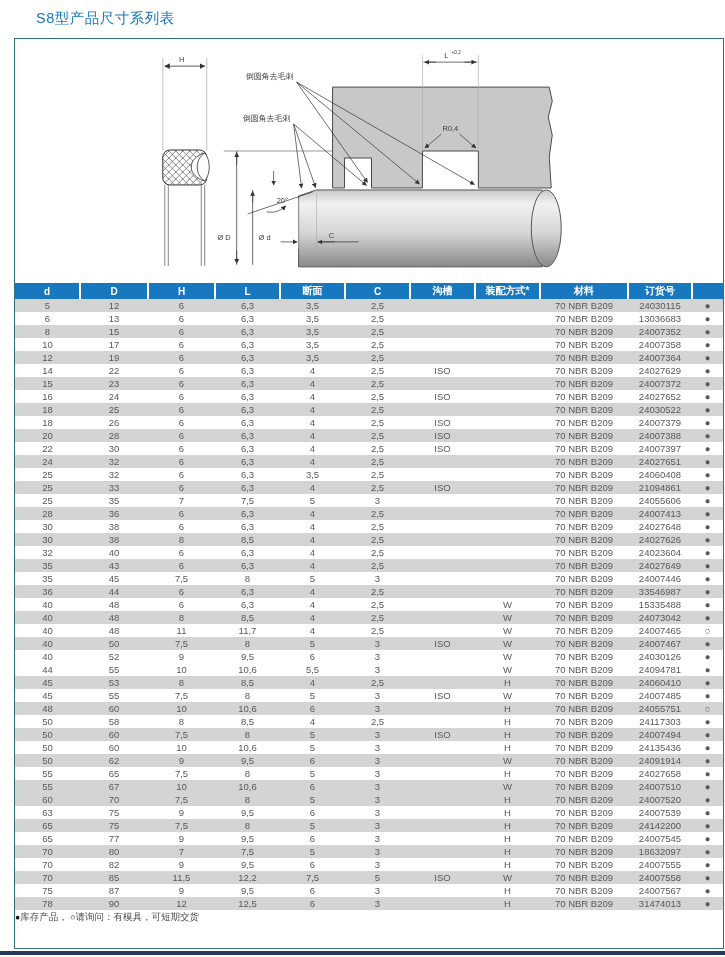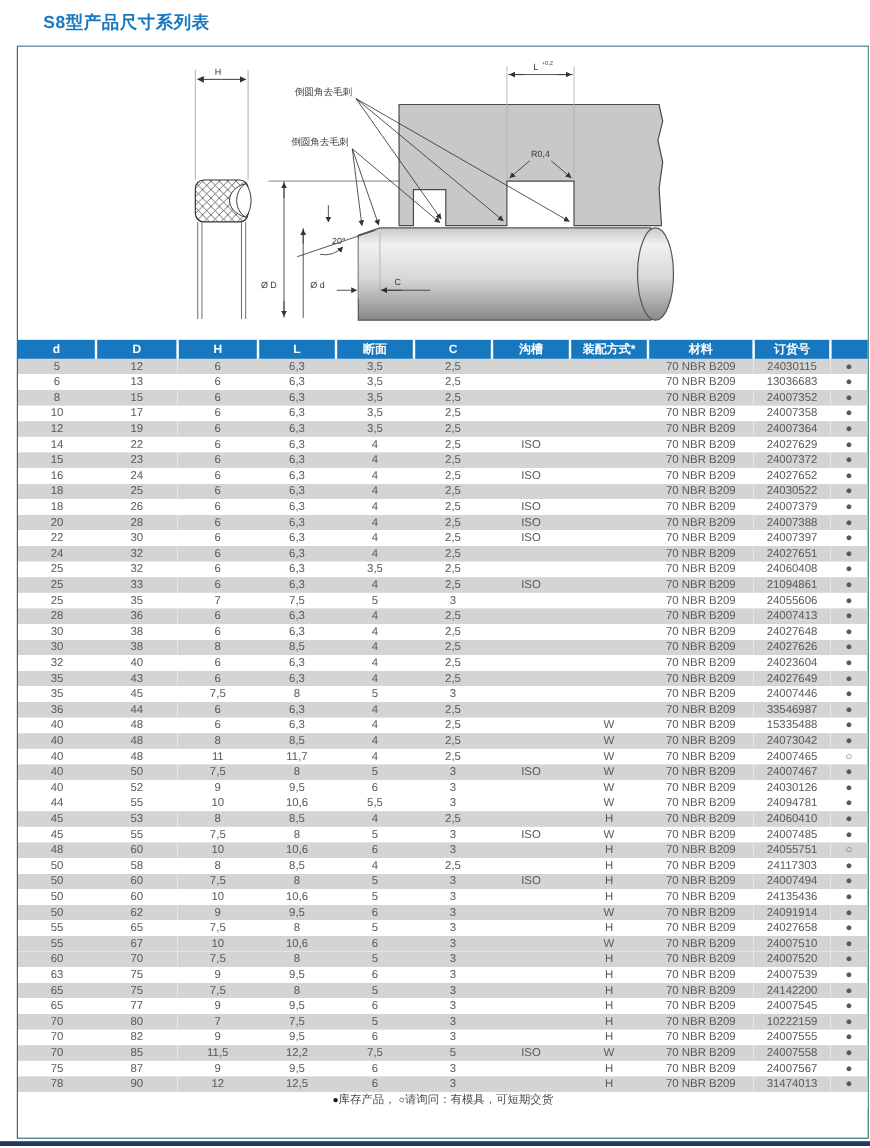"S8型产品尺寸系列表" .title { font-weight: bold -> normal }
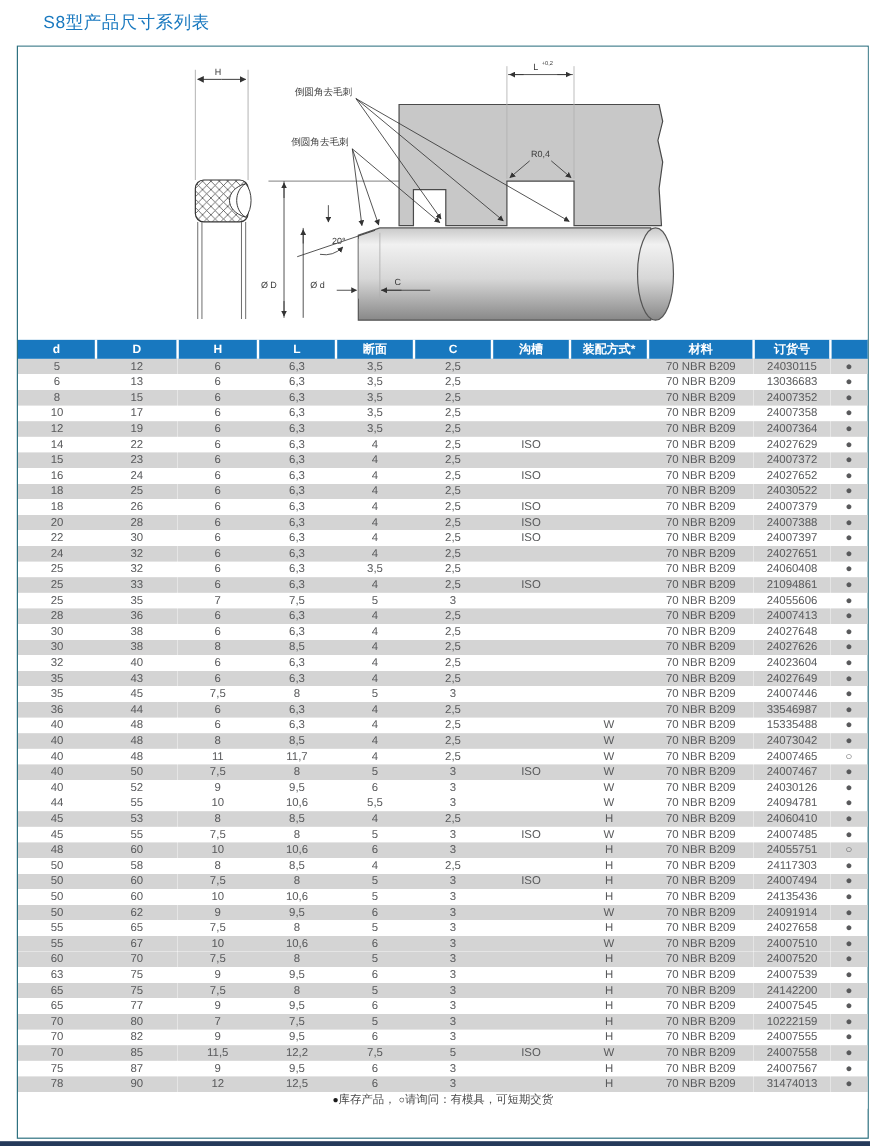"10222159" td { text: 10222159 -> 18632097 }
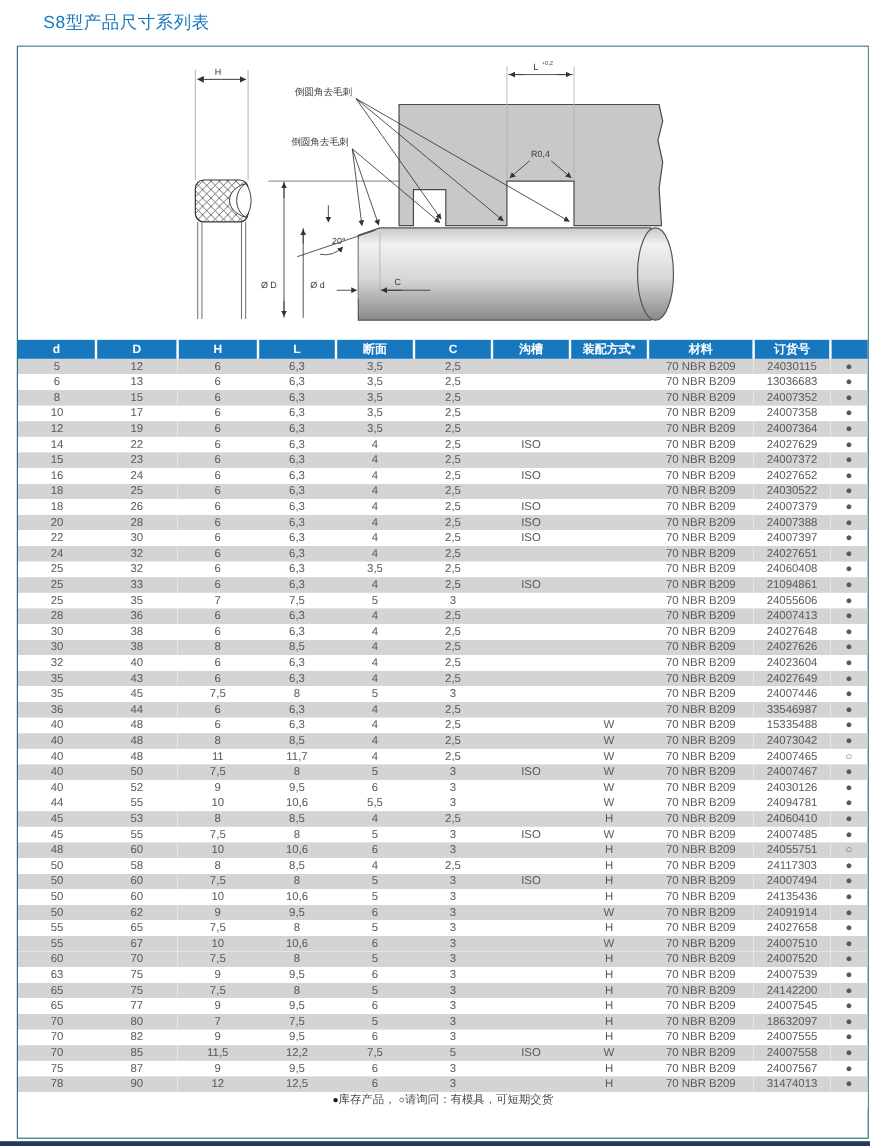"●库存产品， ○请询问：有模具，可短期交货" .legend { text-align: center -> left }
